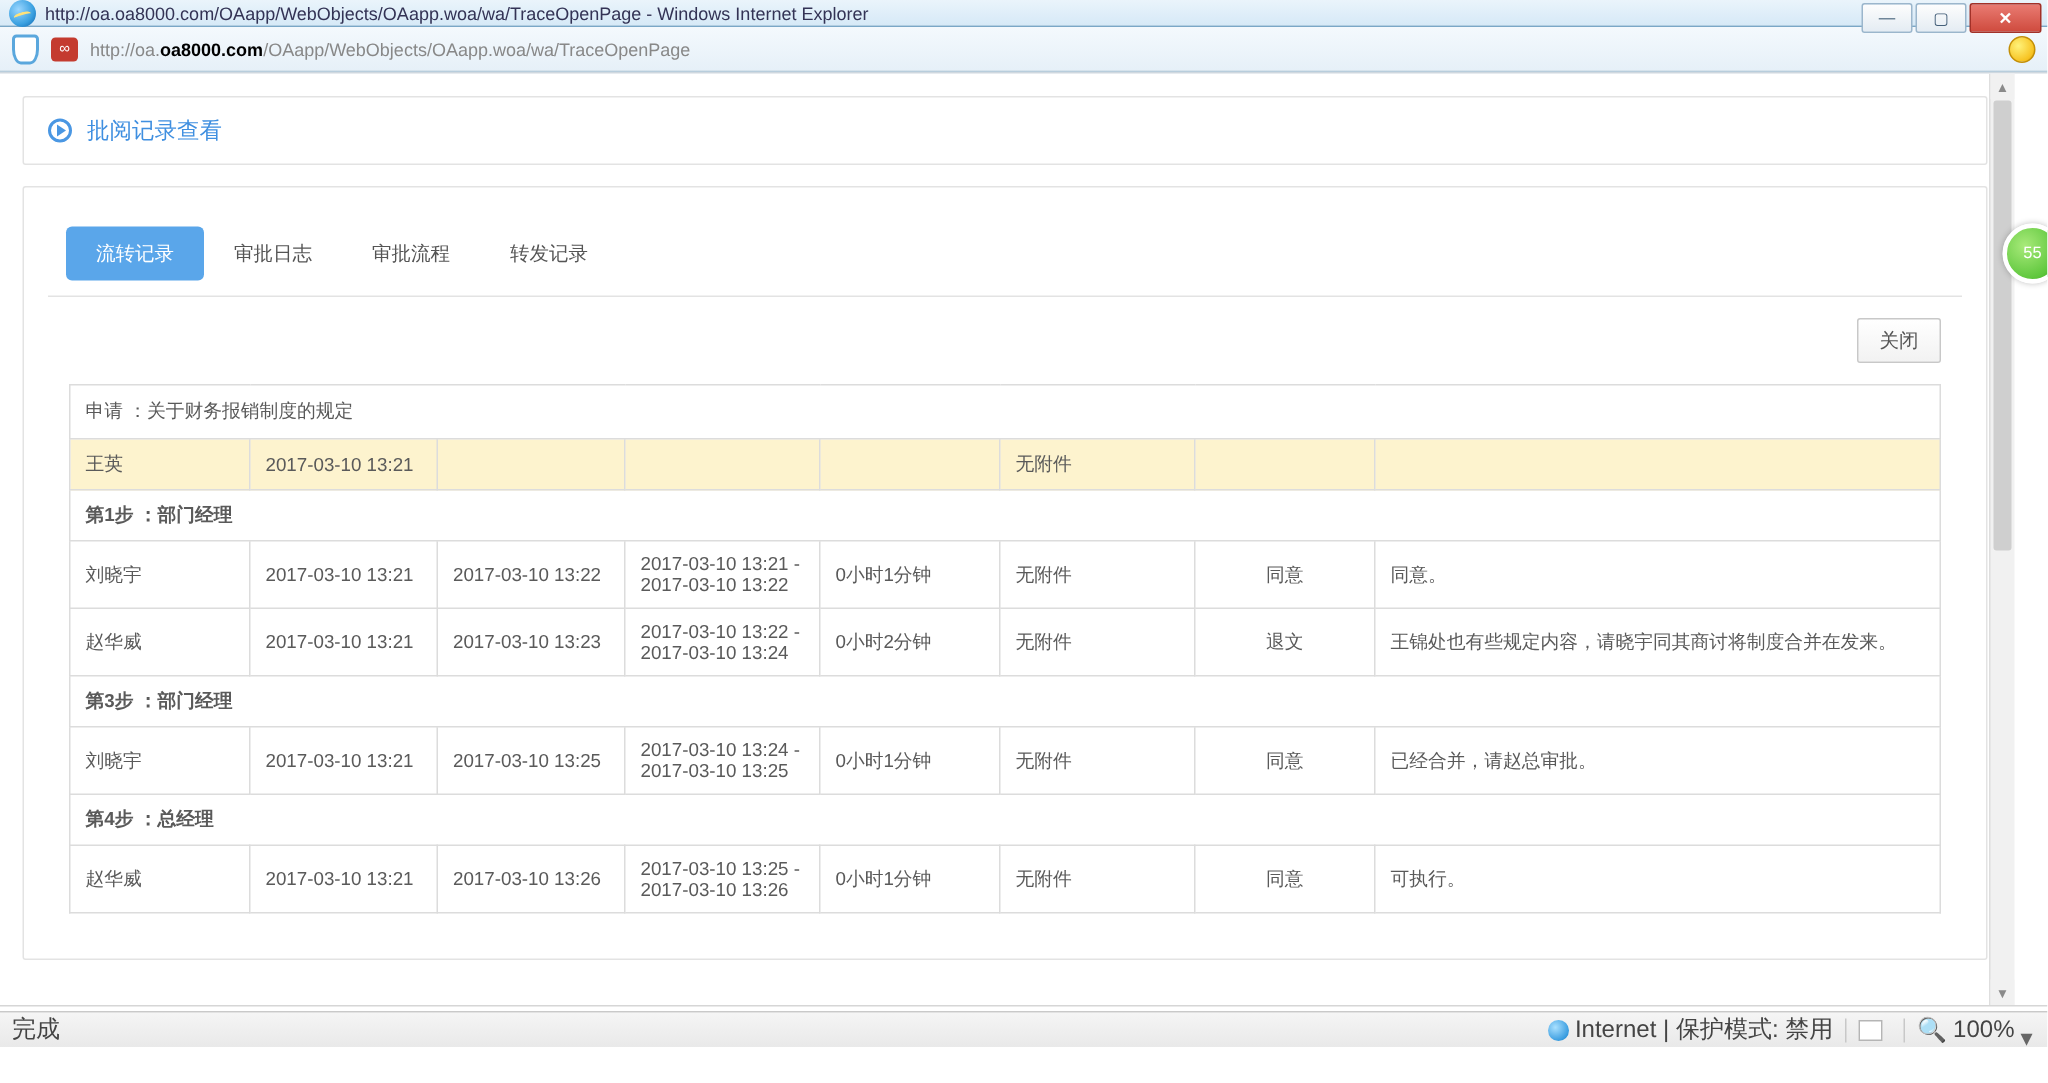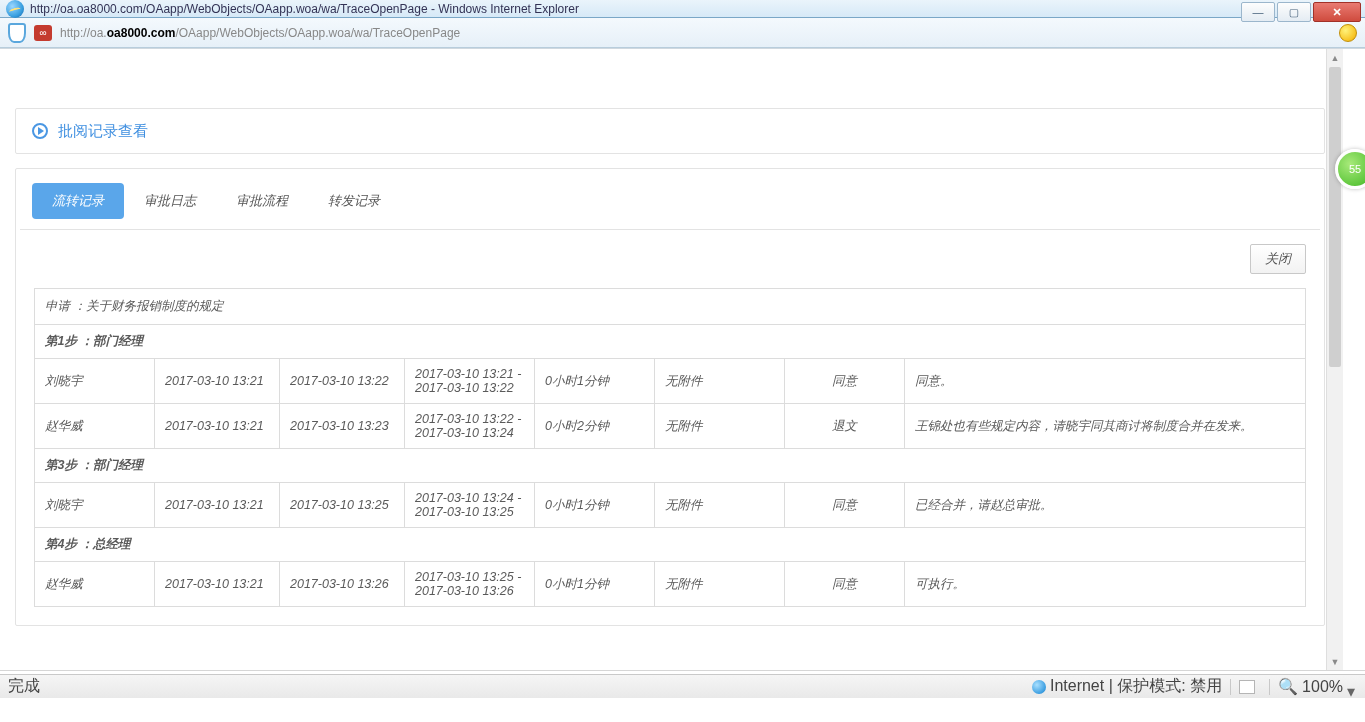"批阅记录查看" .panel.head { margin-top: 44px -> none }
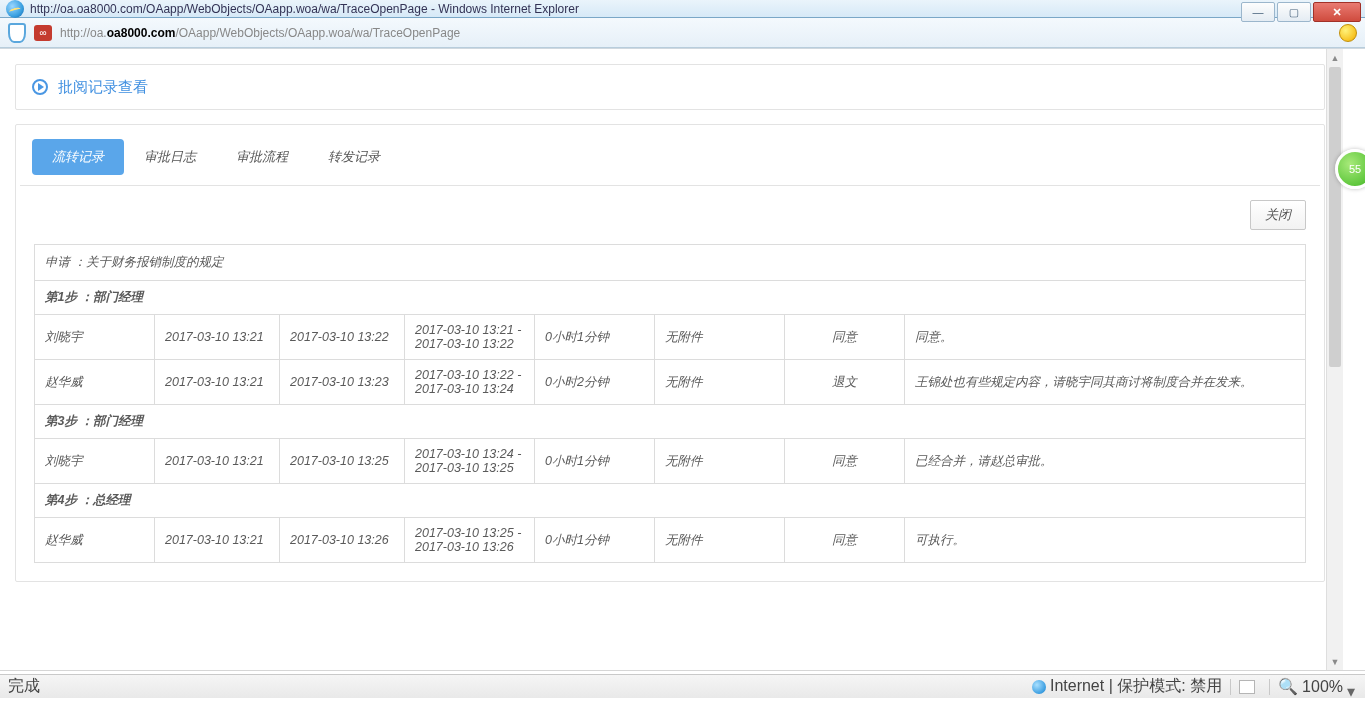"流转记录" .panel.body { font-style: italic -> none; padding: 4px -> 16px }
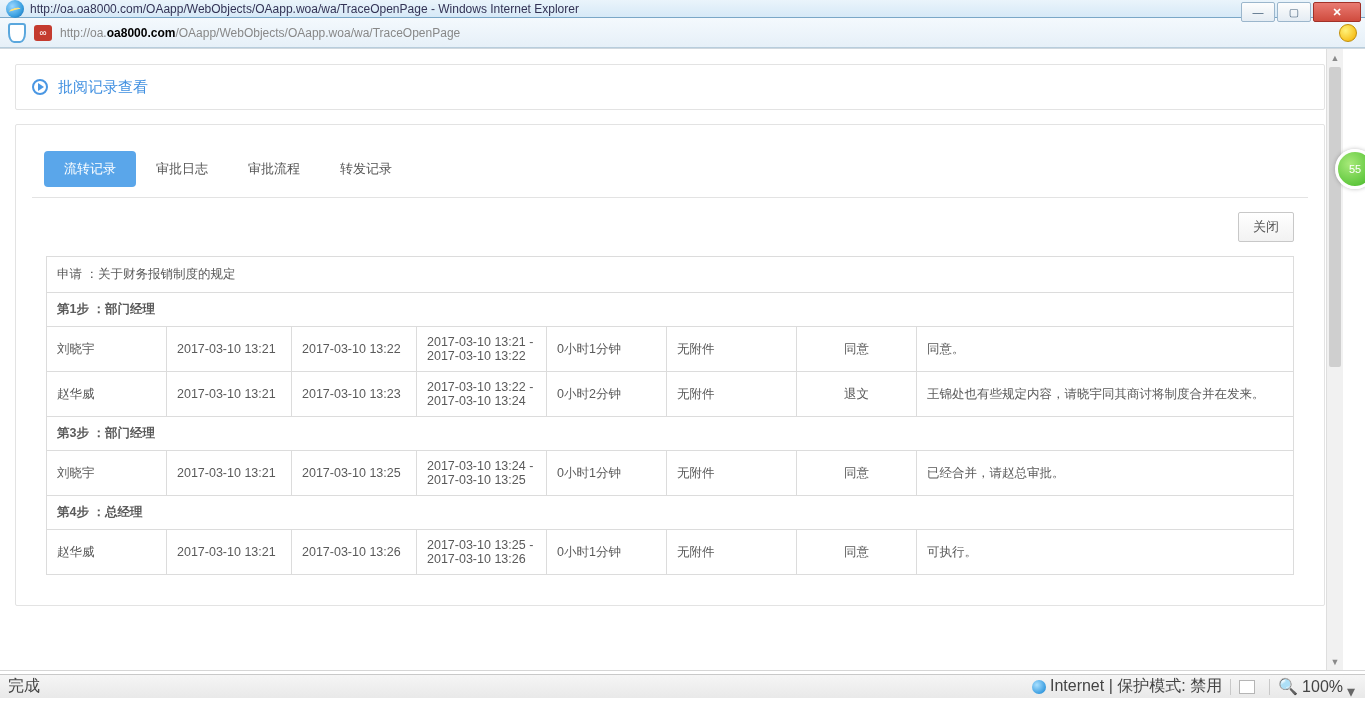"王英" tr.row-yellow { html: none -> <tr> <td>王英</td> <td>2017-03-10 13:21</td> <td></td> <td></td> <td></td> <td>无附件</td> <td></td> <td></td> </tr> }
